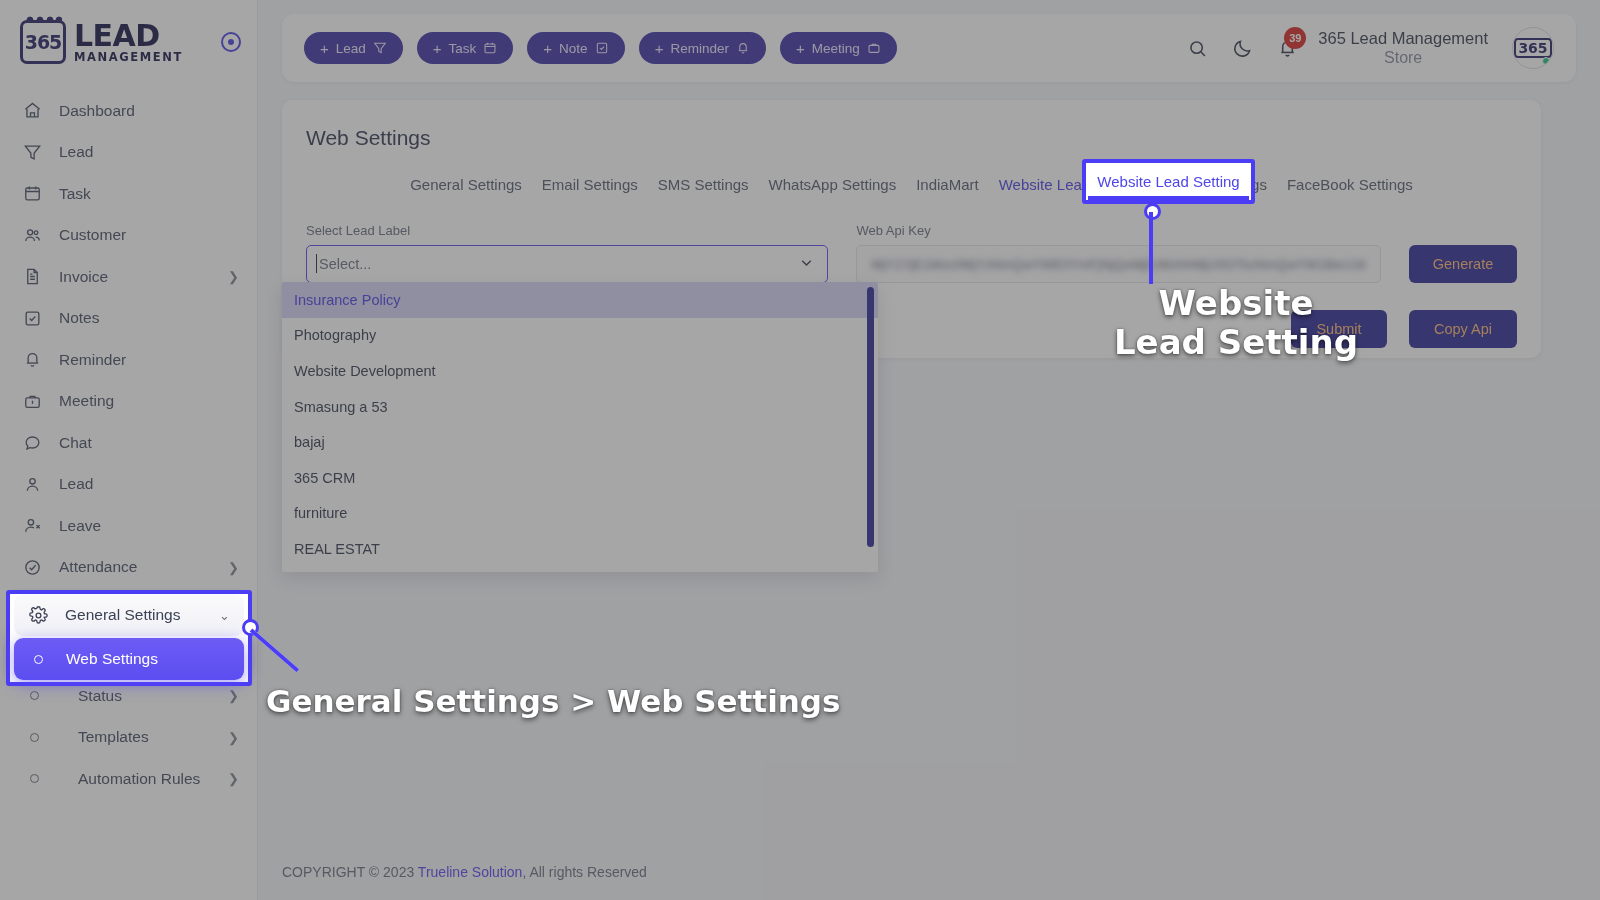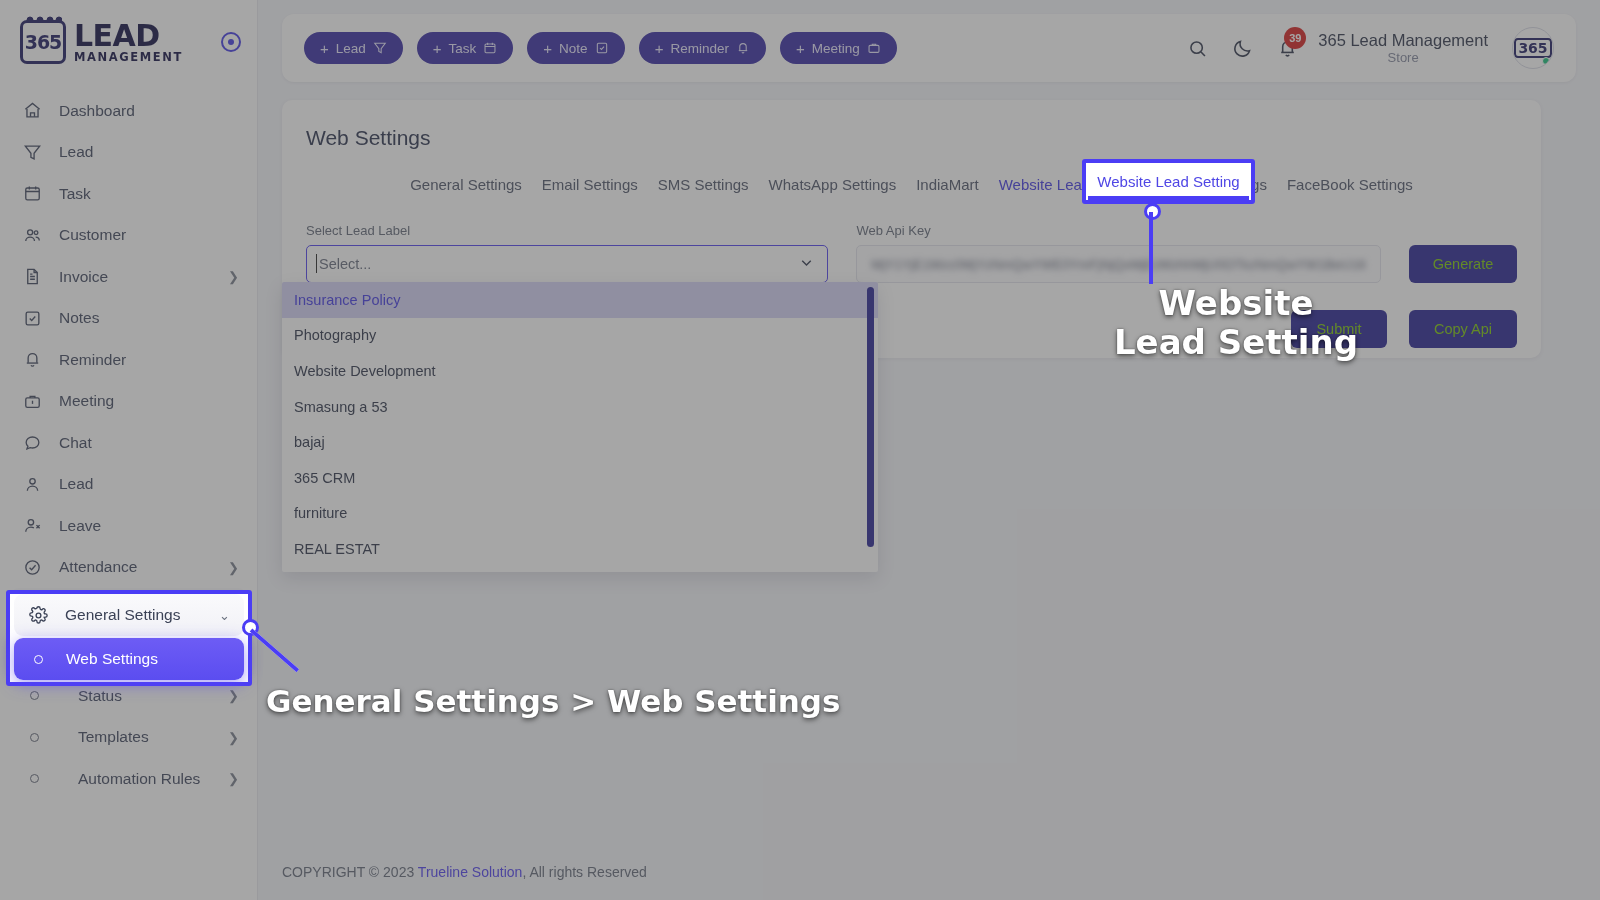"Store" .acct .sub { font-size: 13px -> 16px }
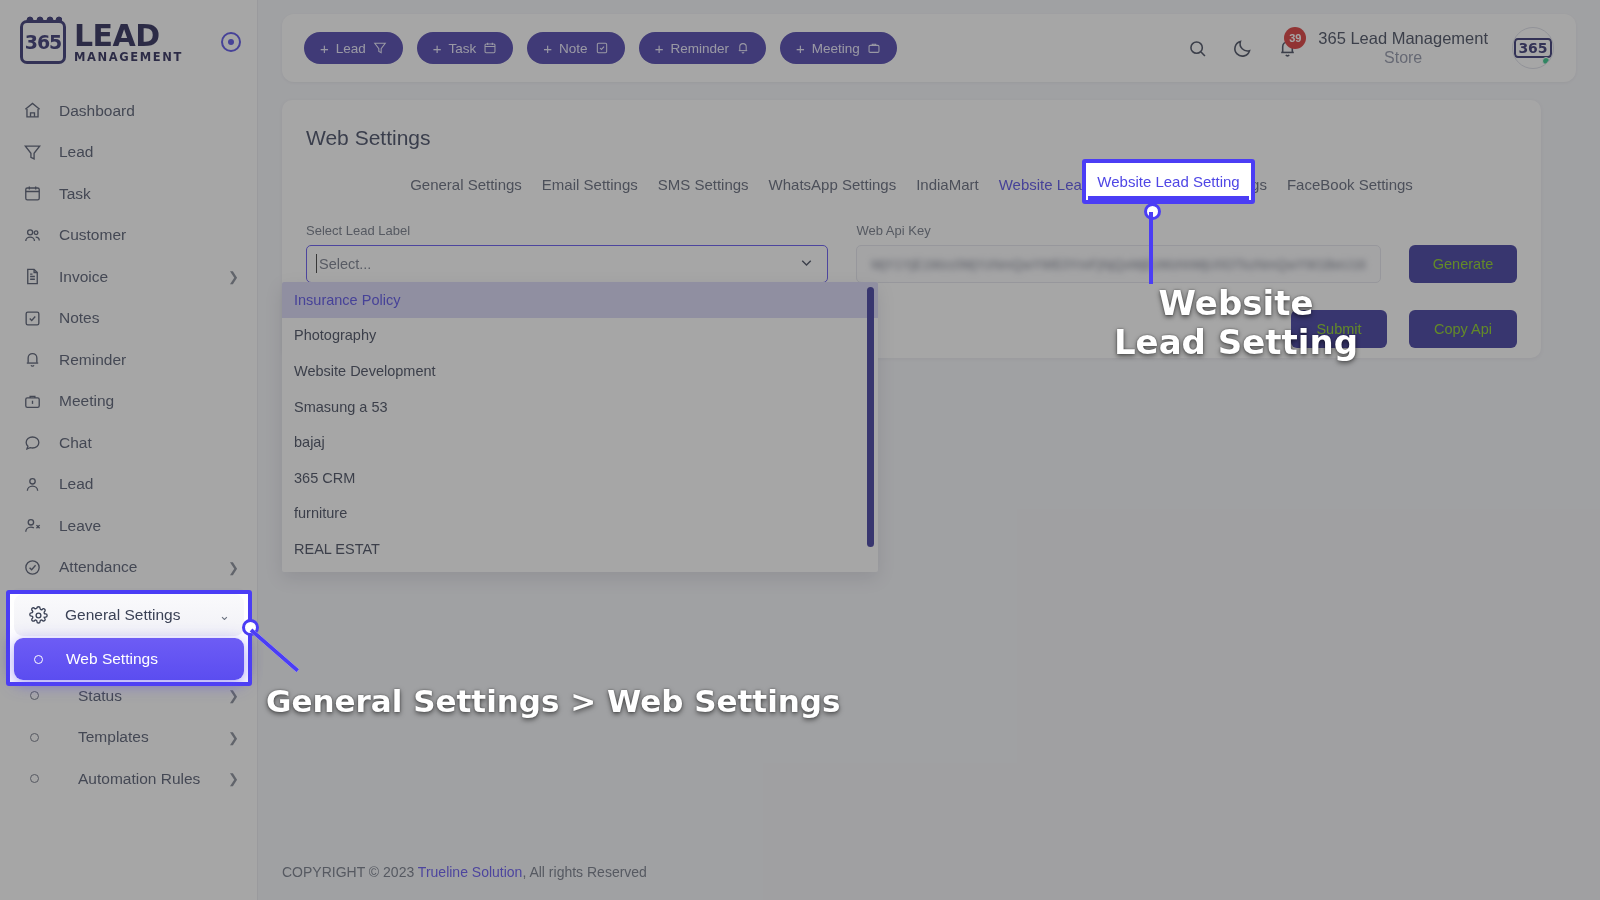"Generate" .btn { color: #84cc16 -> #fdba74 }
